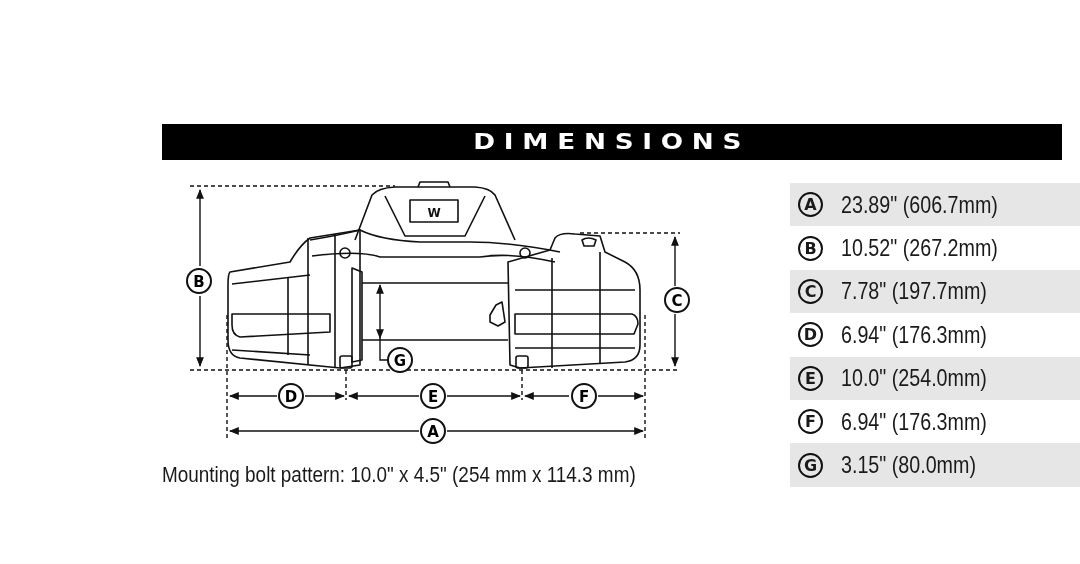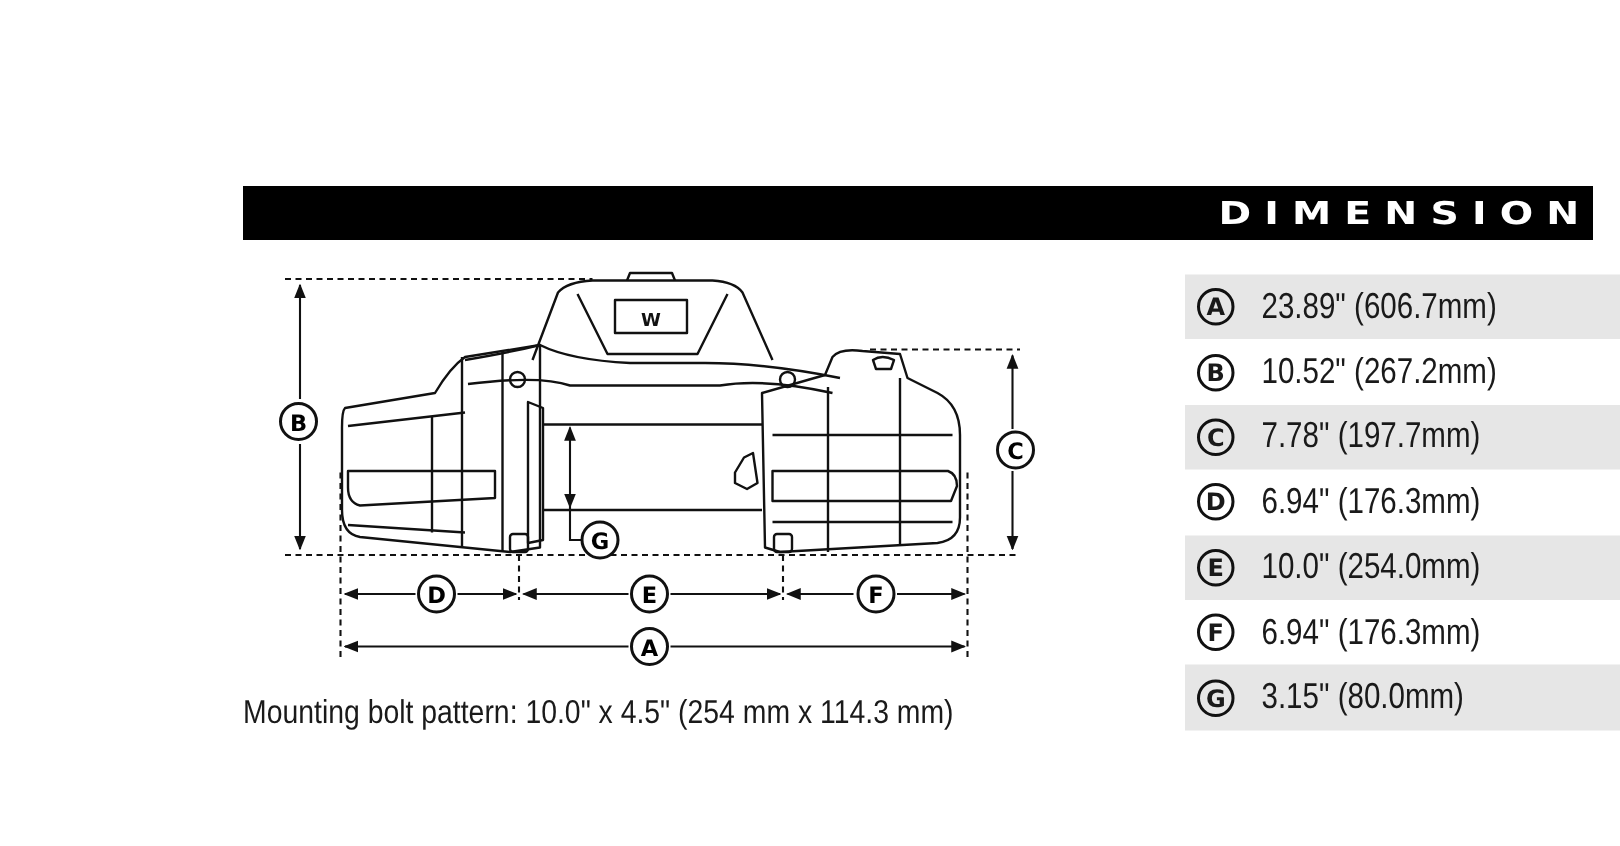"DIMENSIONS" .title-bar { justify-content: flex-end -> center }
